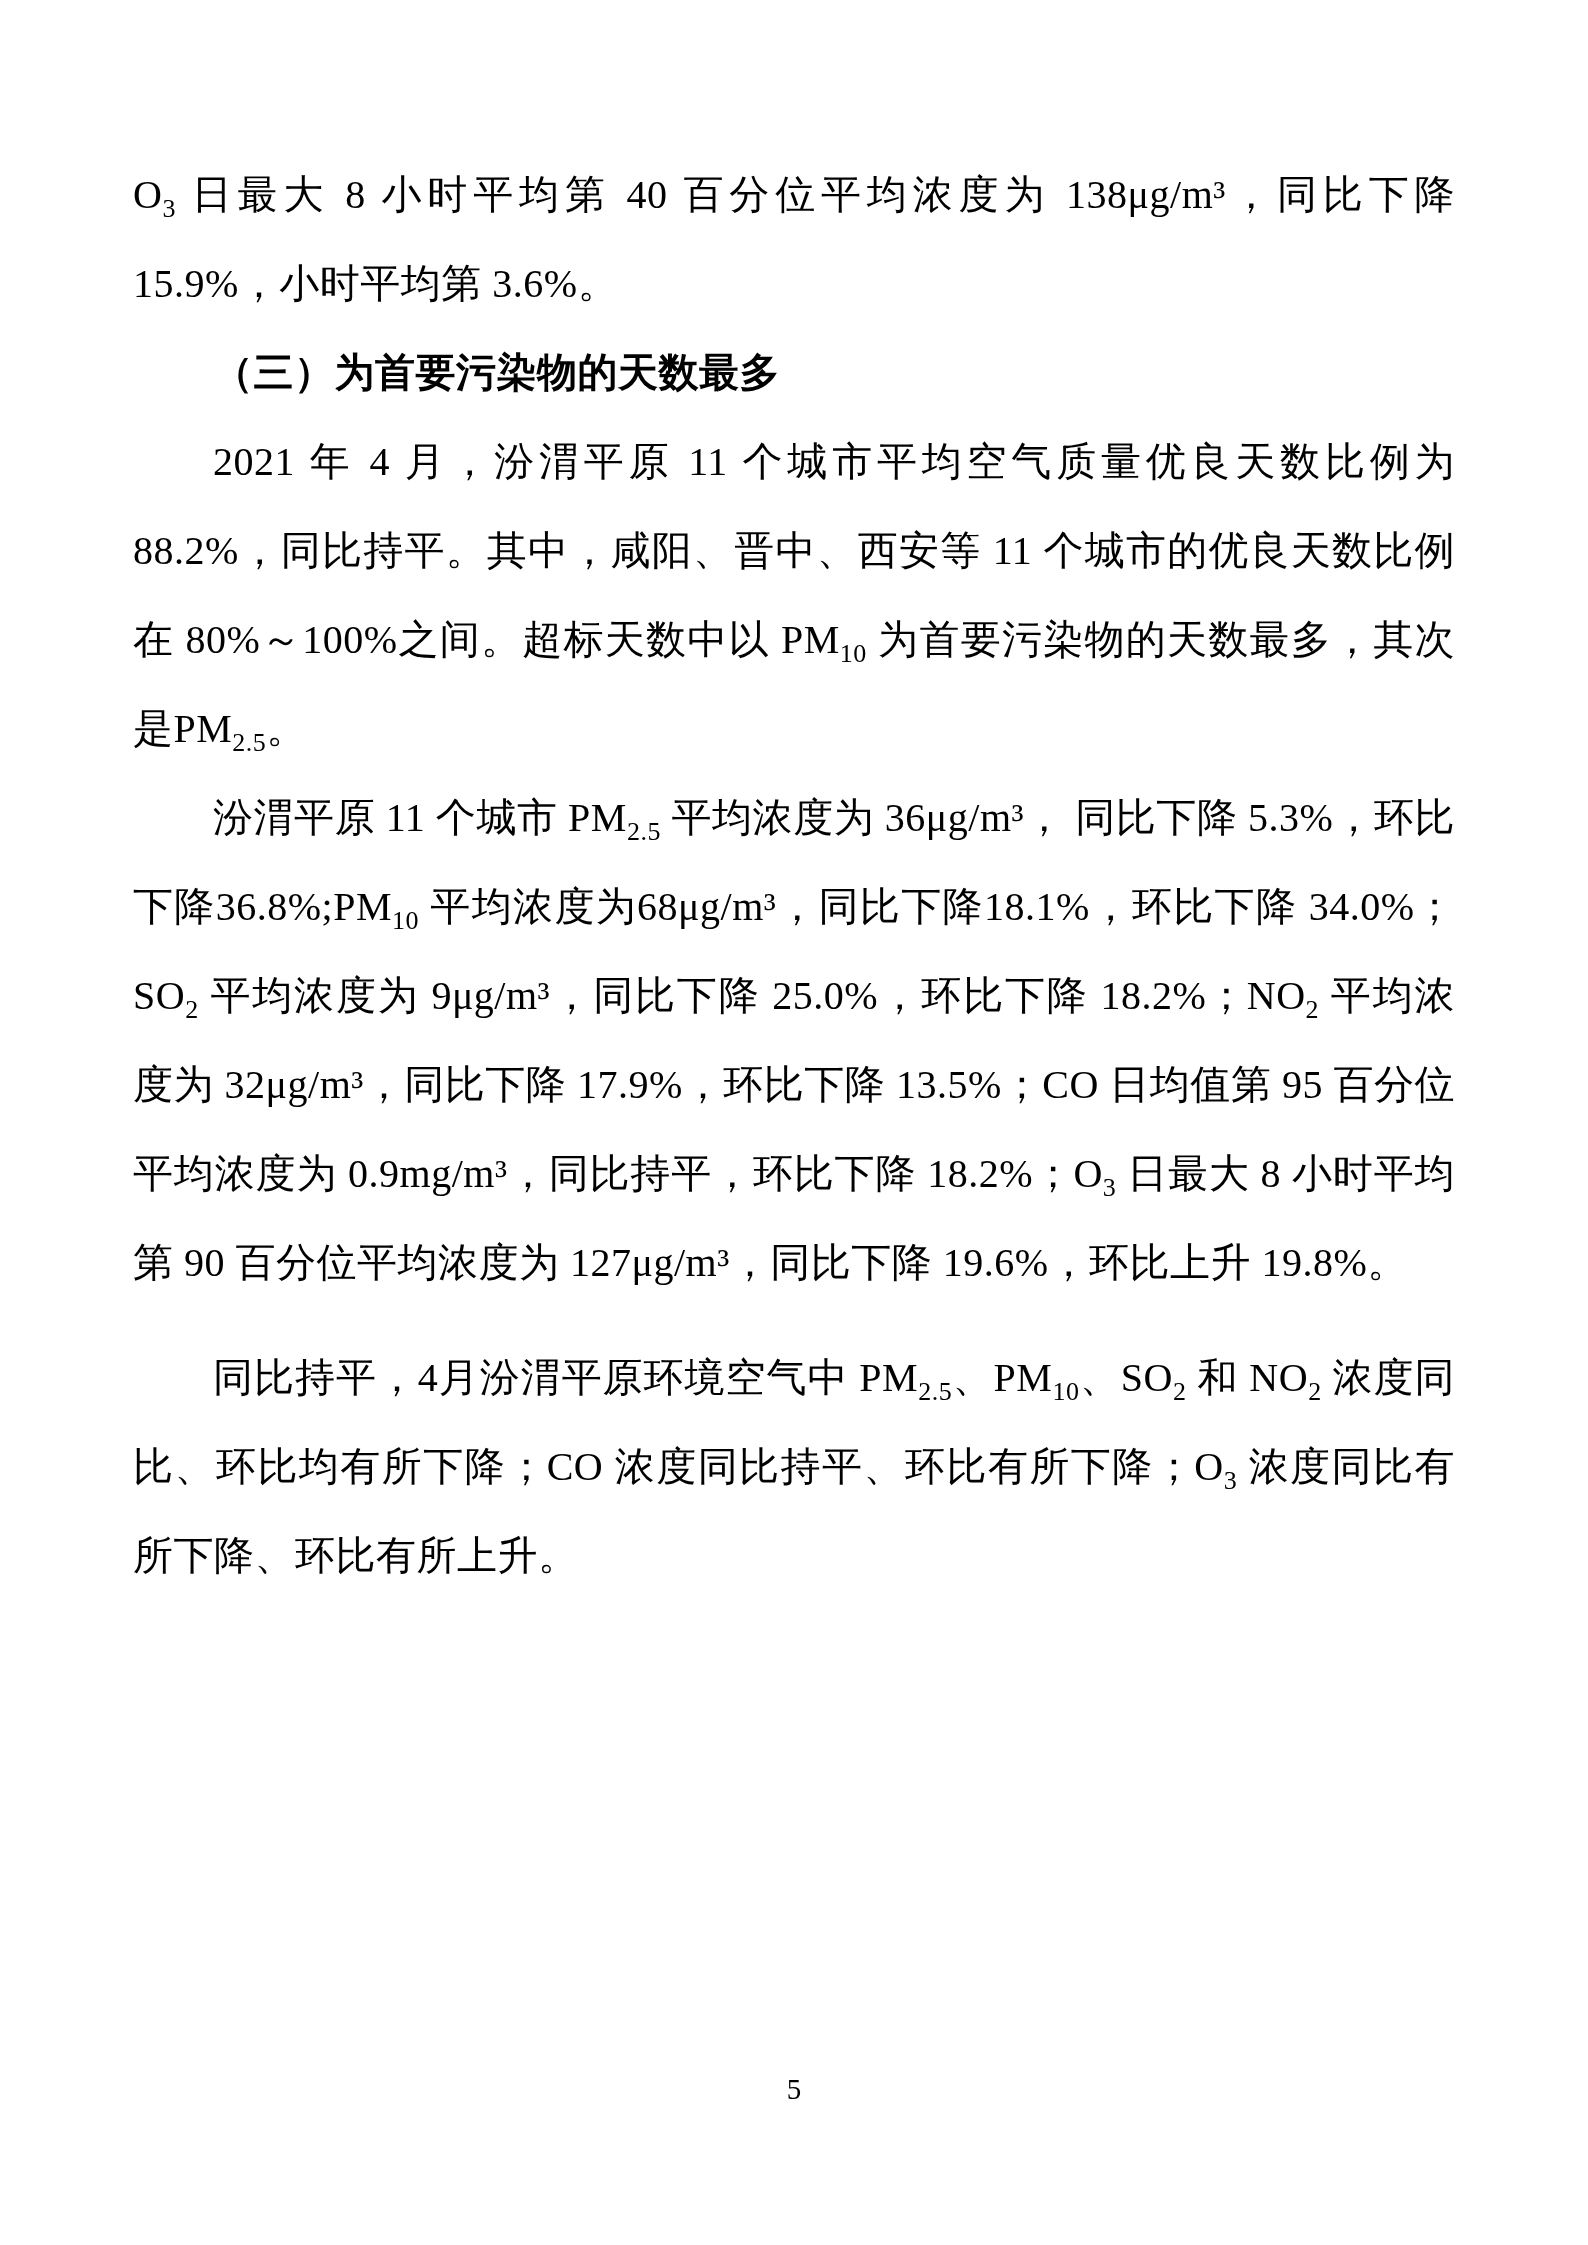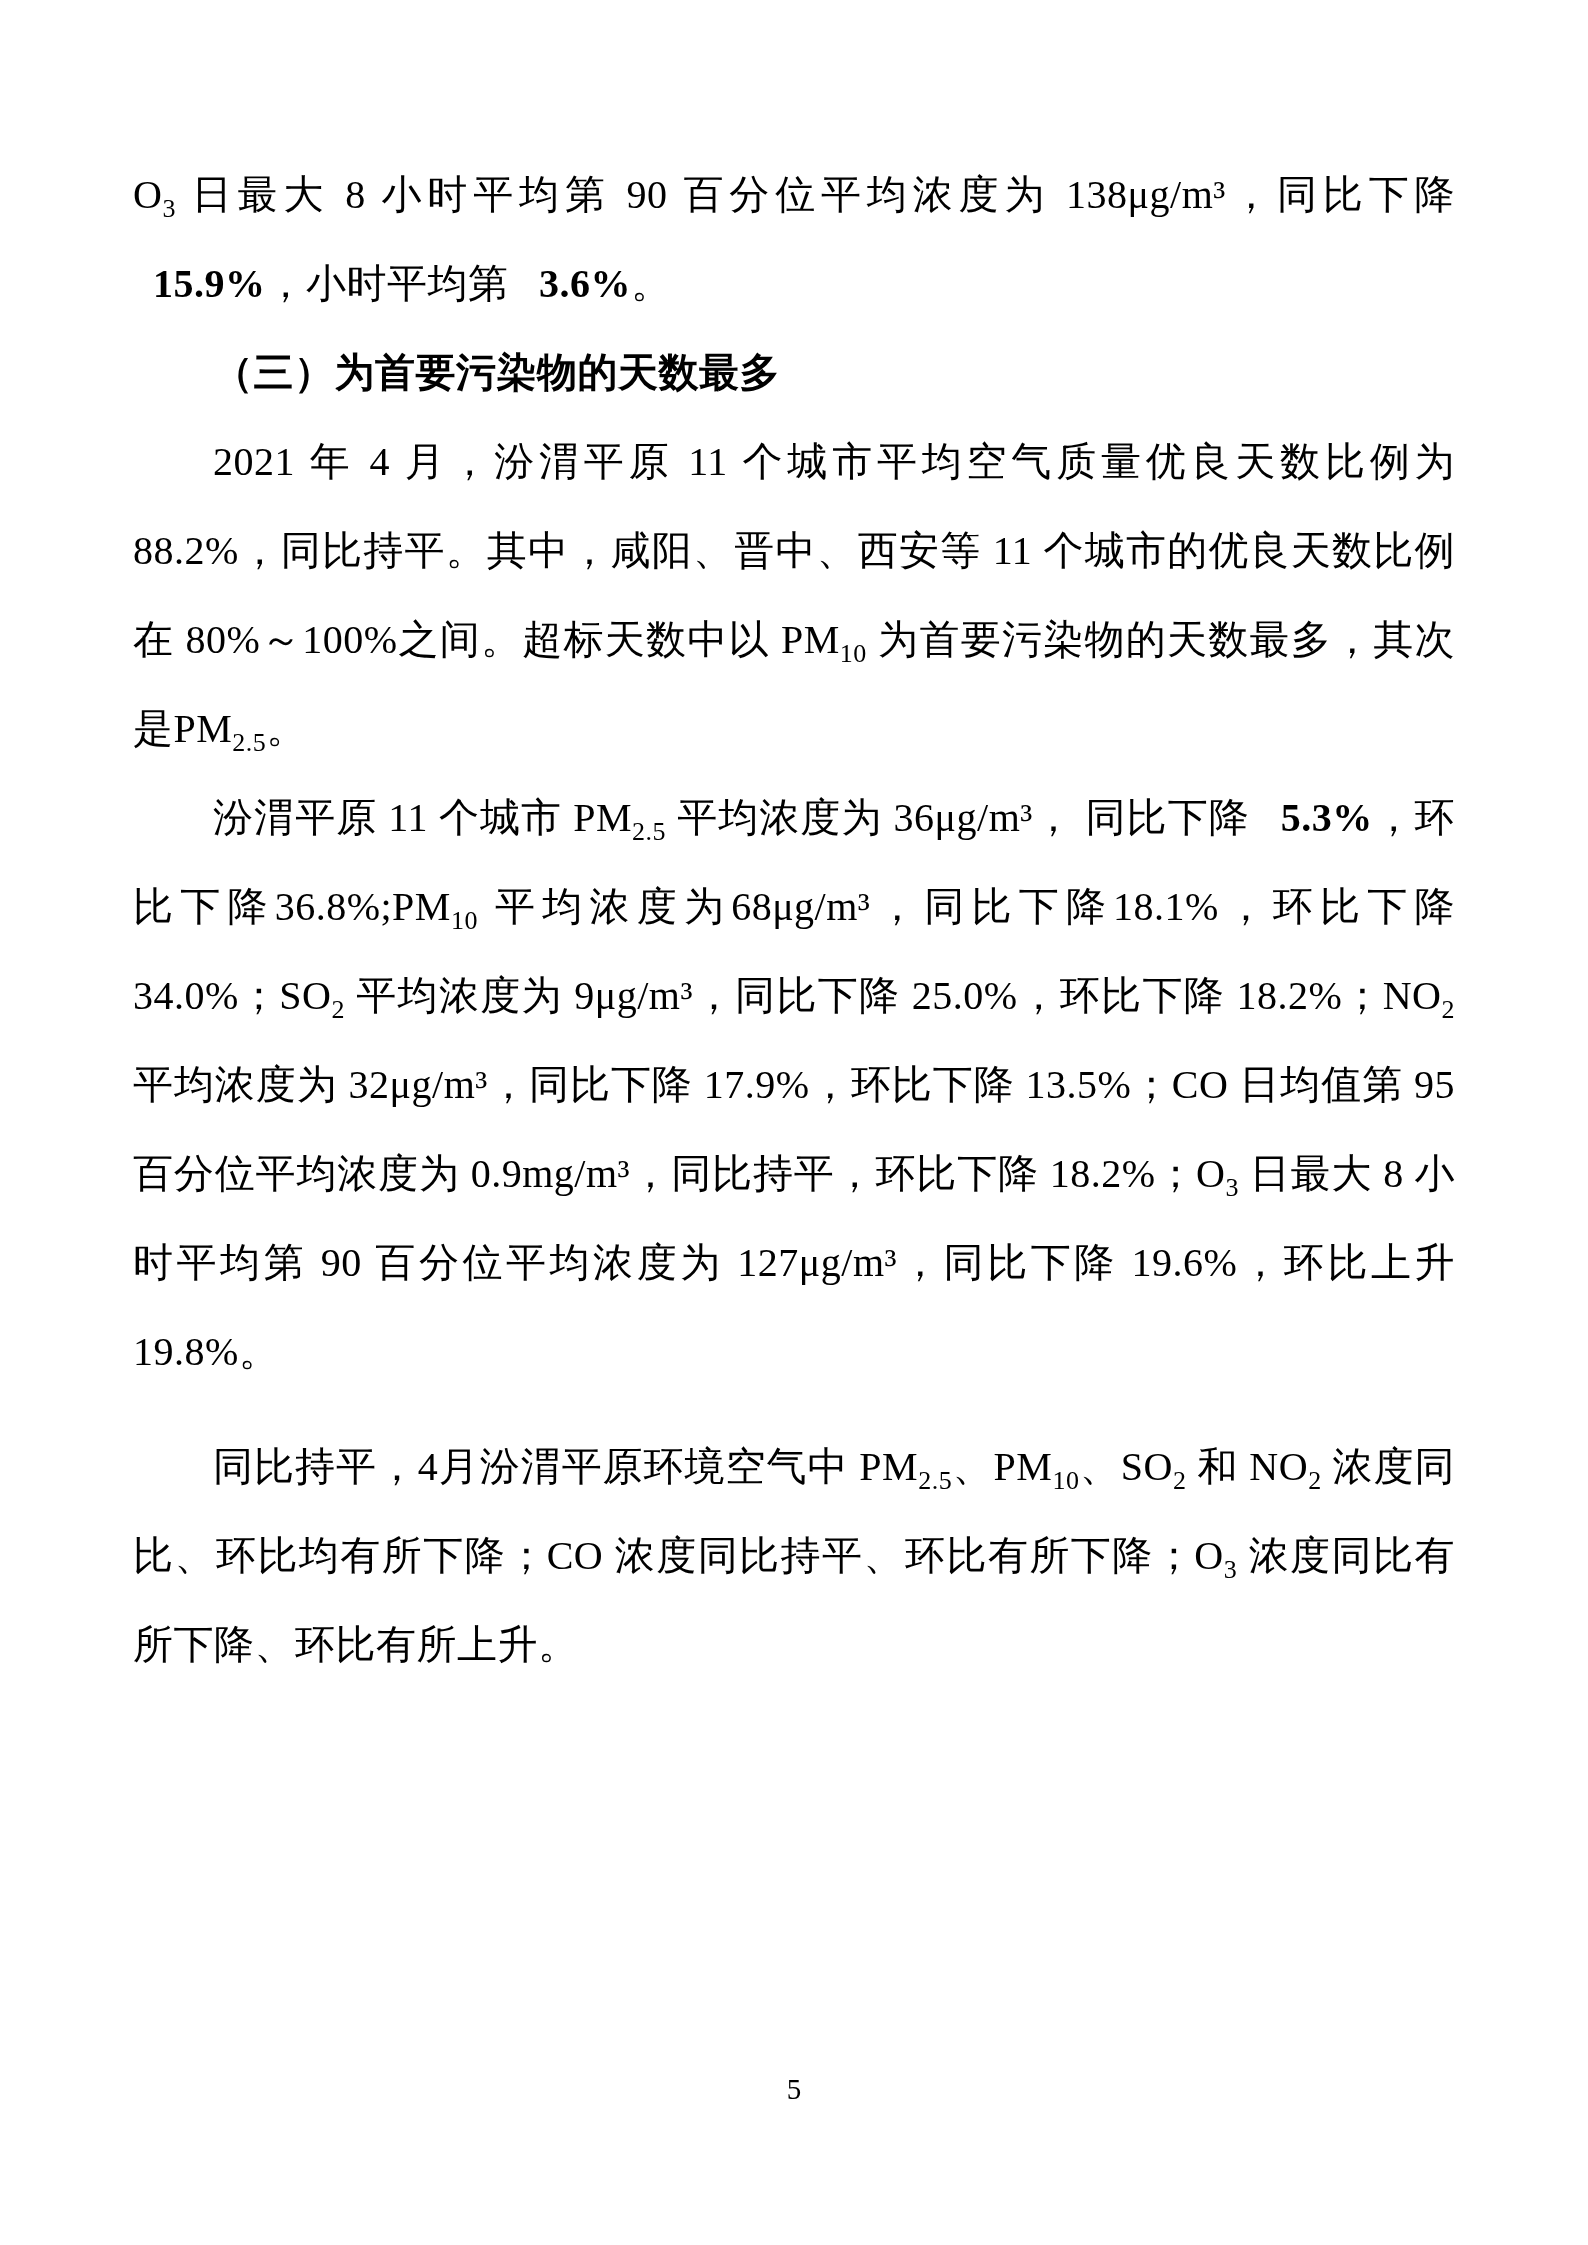"日最大 8 小时平均第 90 百分位平均浓度为 138μg/m³，同比下降" span { text: 90 -> 40 }
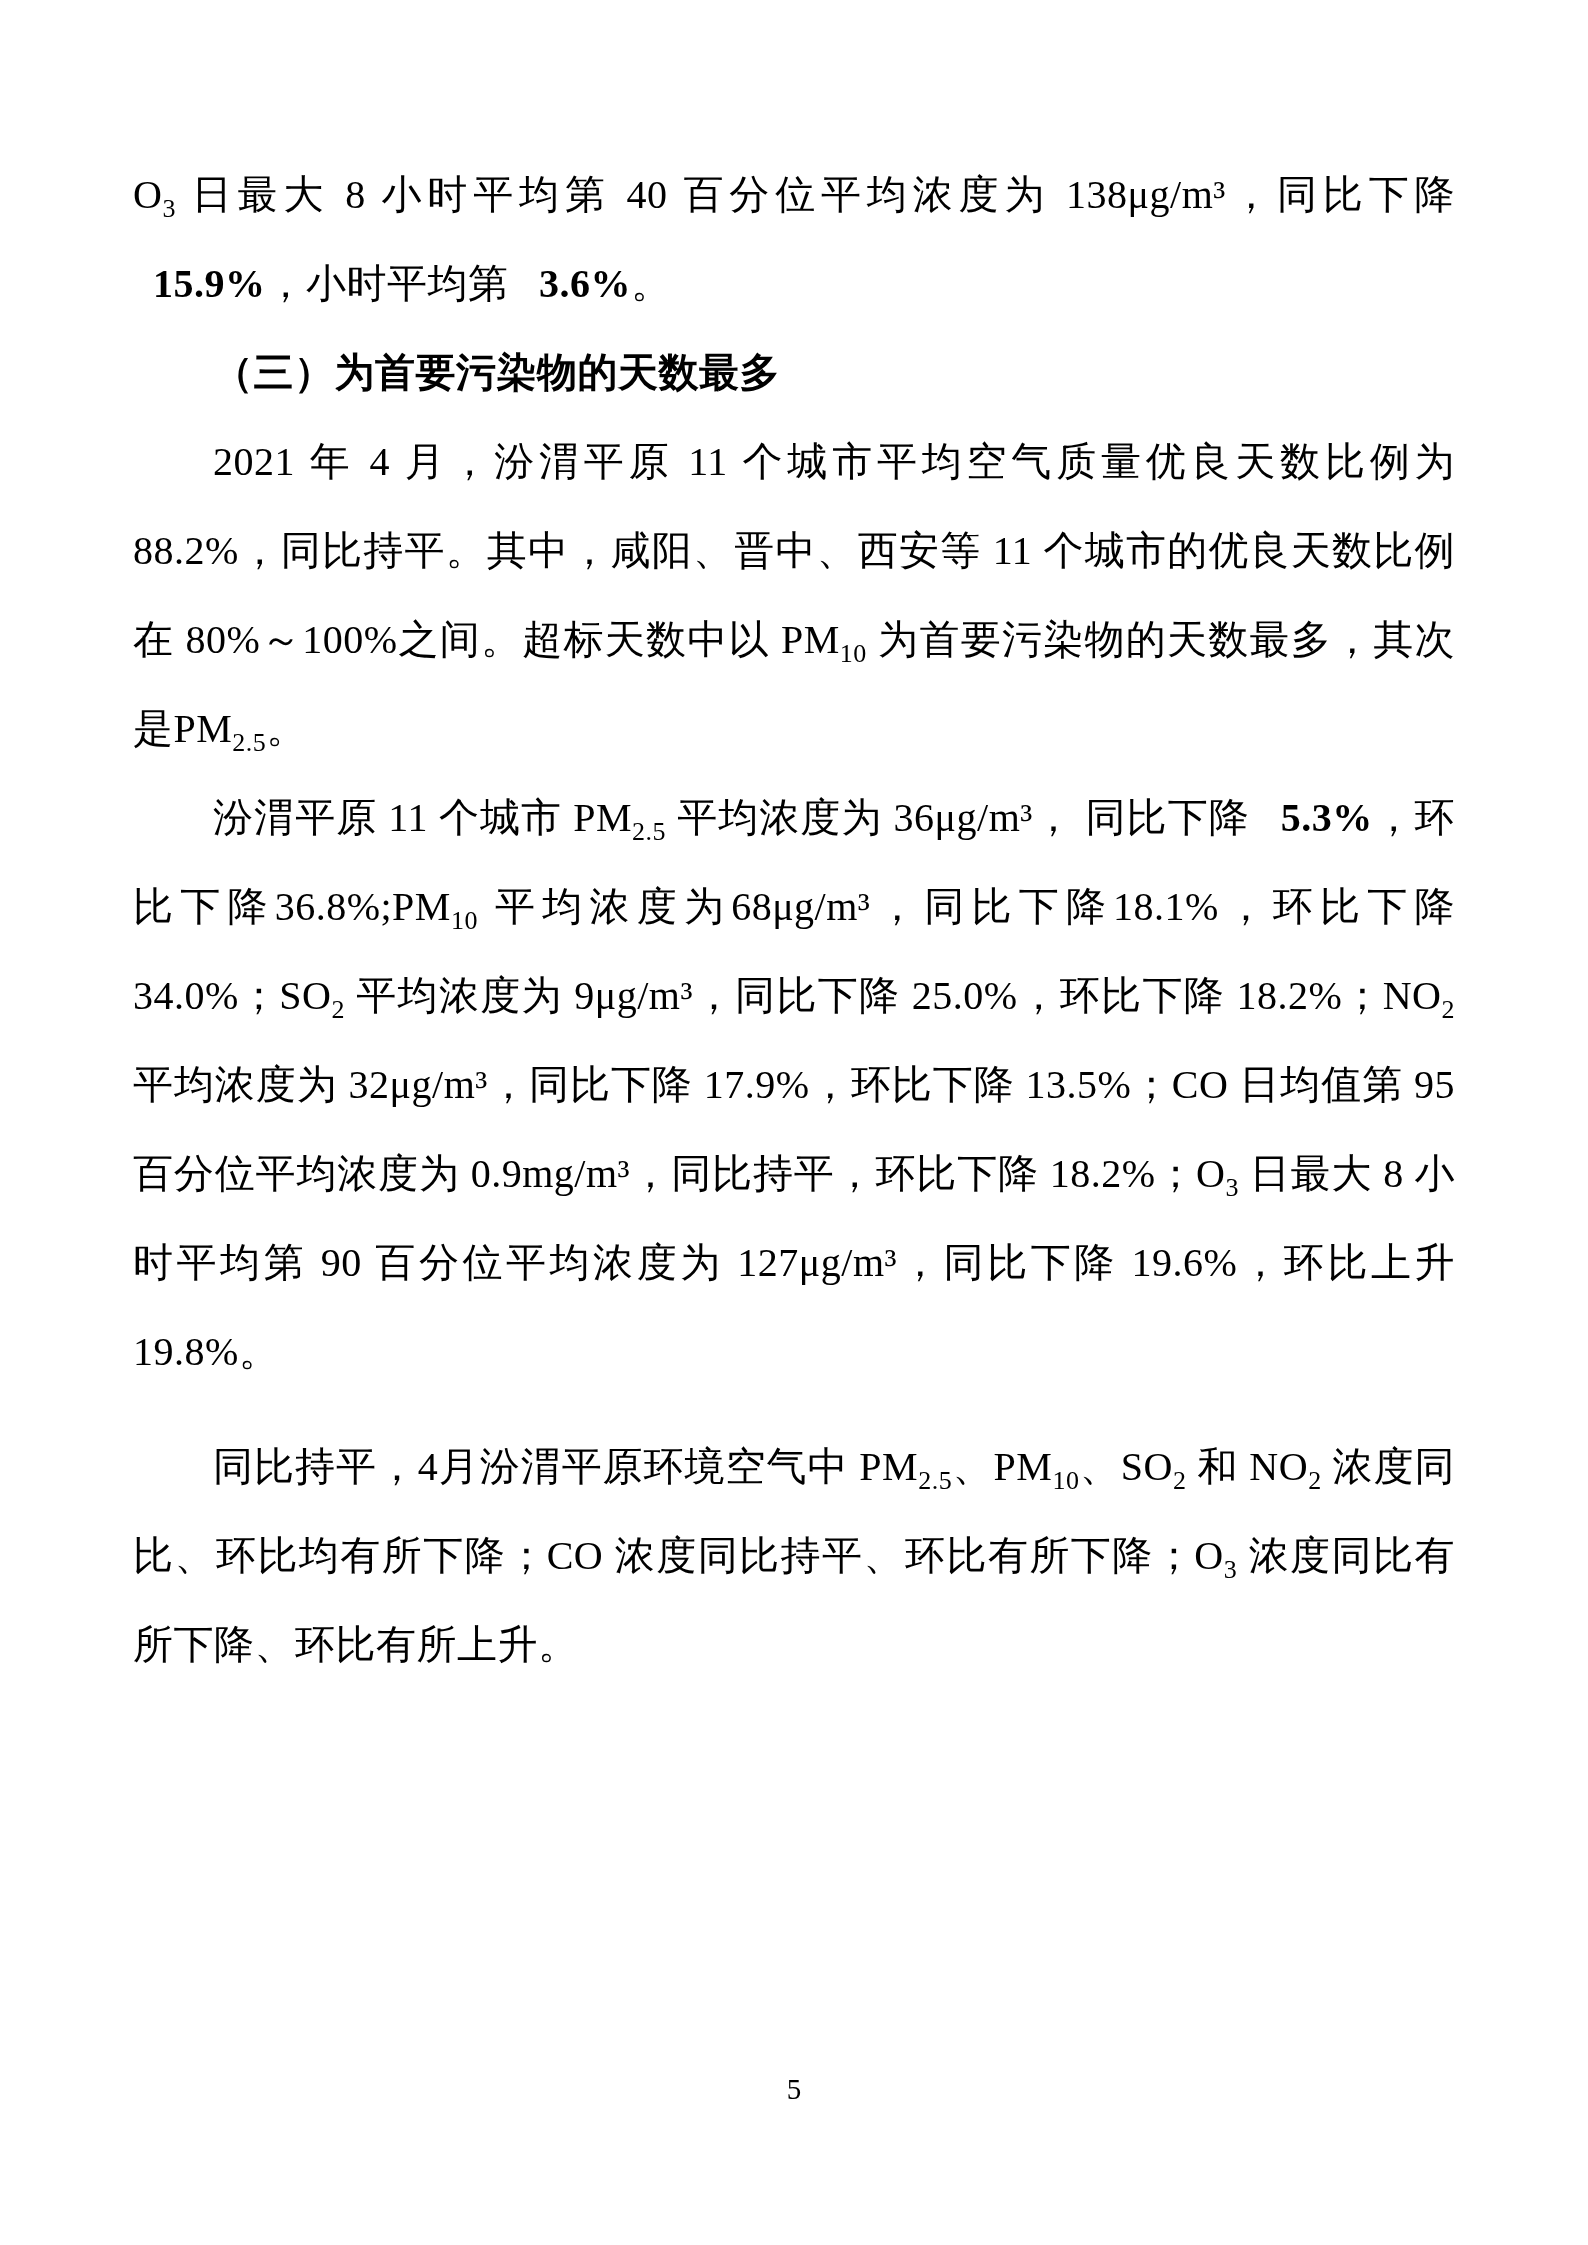"15.9%" span.b { font-weight: bold -> normal; margin-left: 20px -> none }
